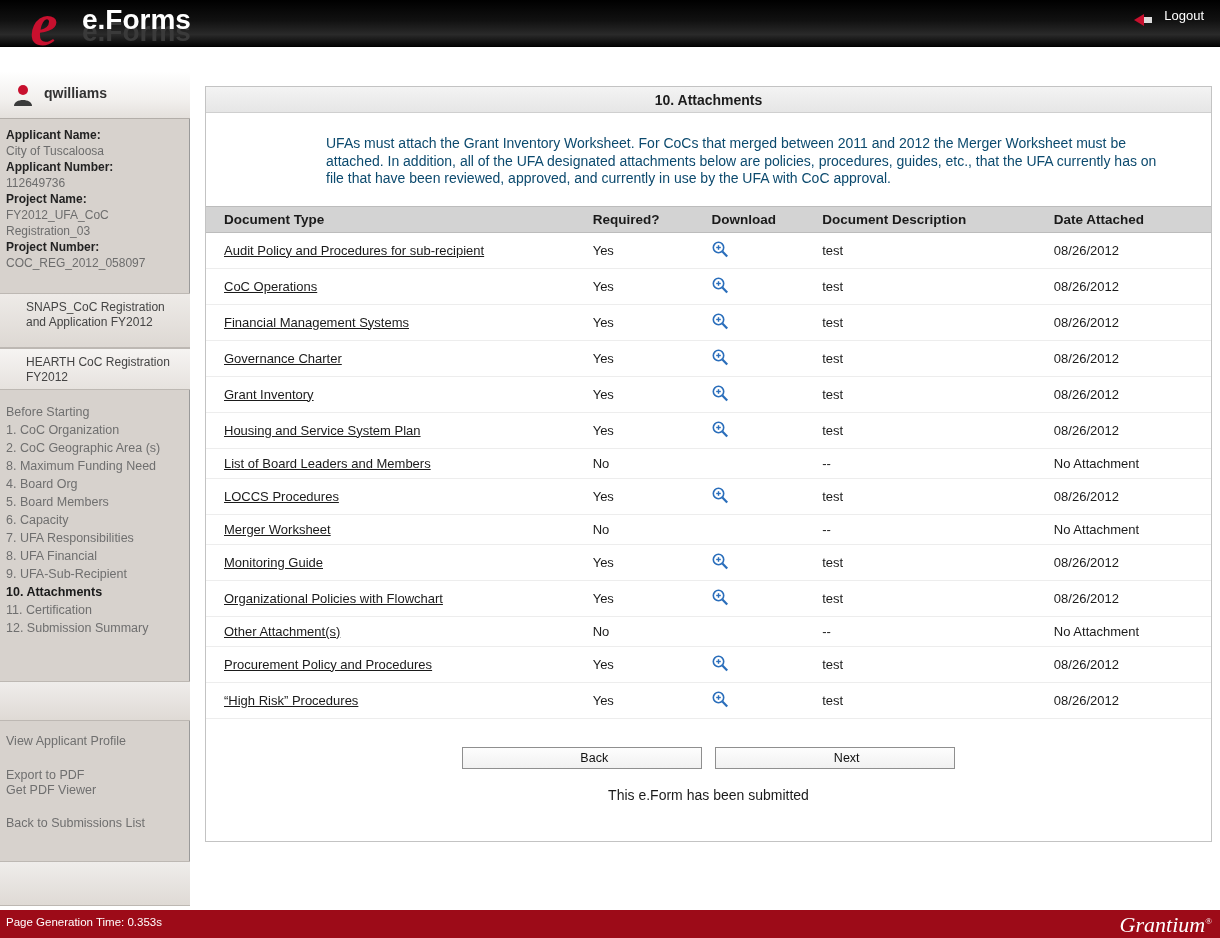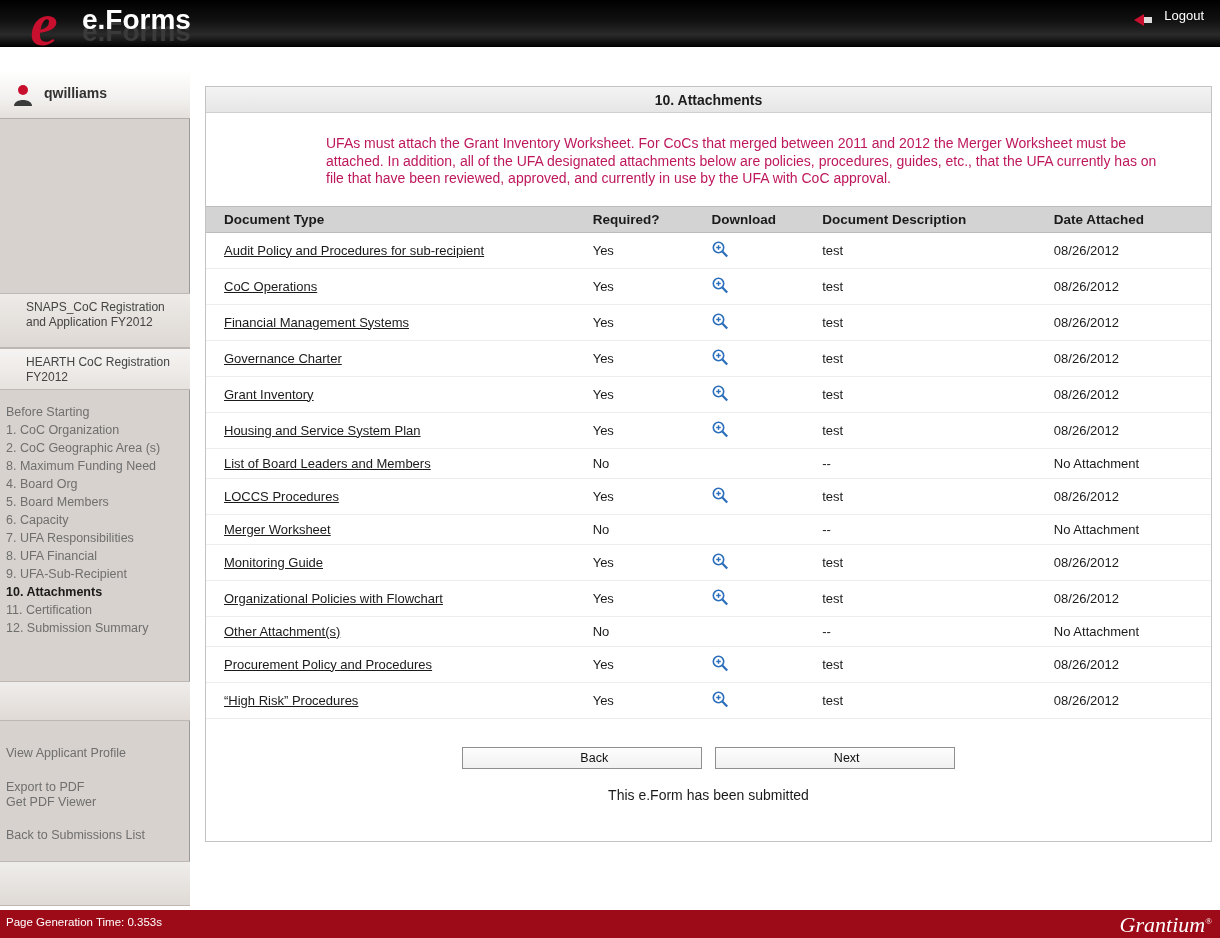"Applicant Name:" div.meta { html: none -> <div> <div>Applicant Name:</div> <div>City of Tuscaloosa</div> <div>Applicant Number:</div> <div>112649736</div> <div>Project Name:</div> <div>FY2012_UFA_CoC Registration_03</div> <div>Project Number:</div> <div>COC_REG_2012_058097</div> </div> }
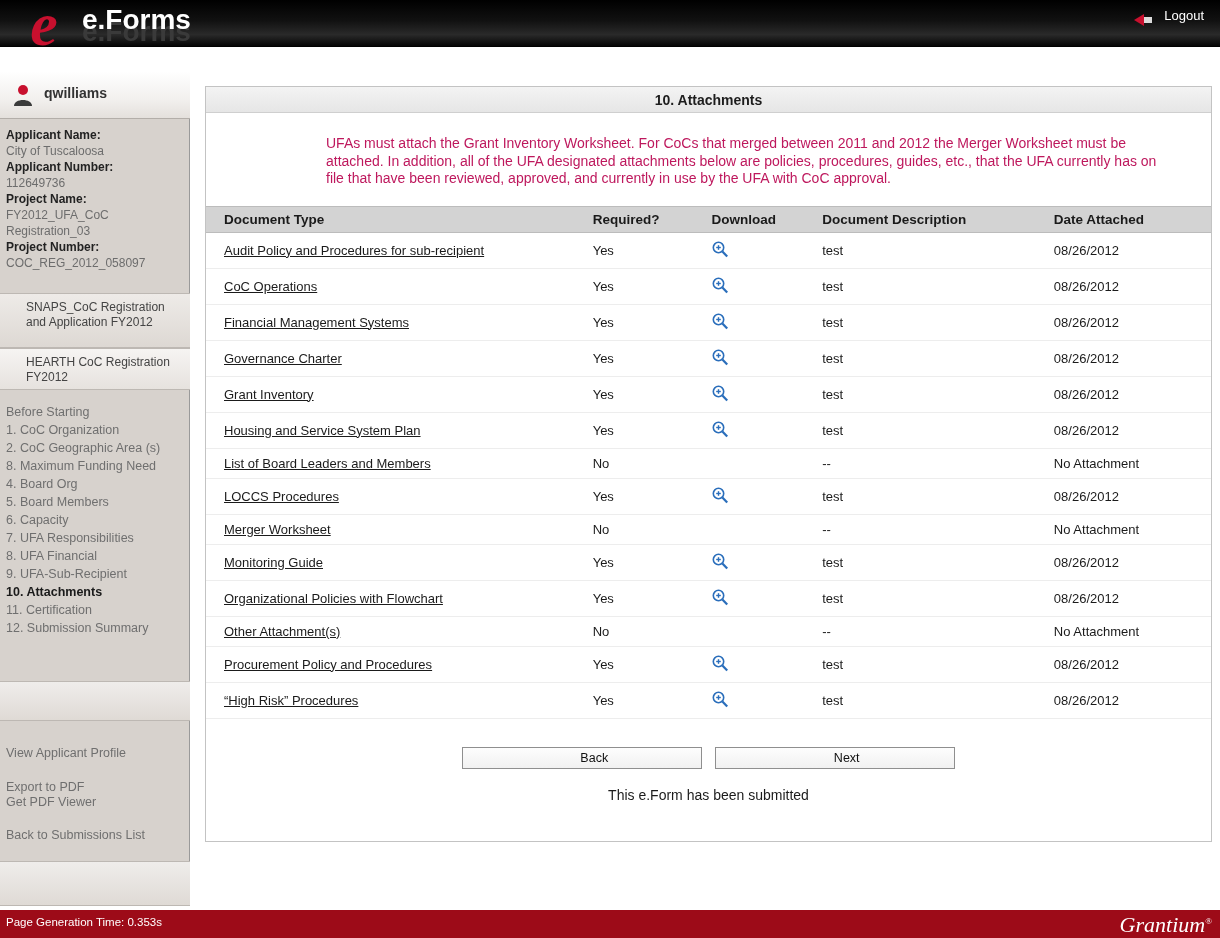"UFAs must attach the Grant" .intro { color: #be185d -> #0c4a6e }
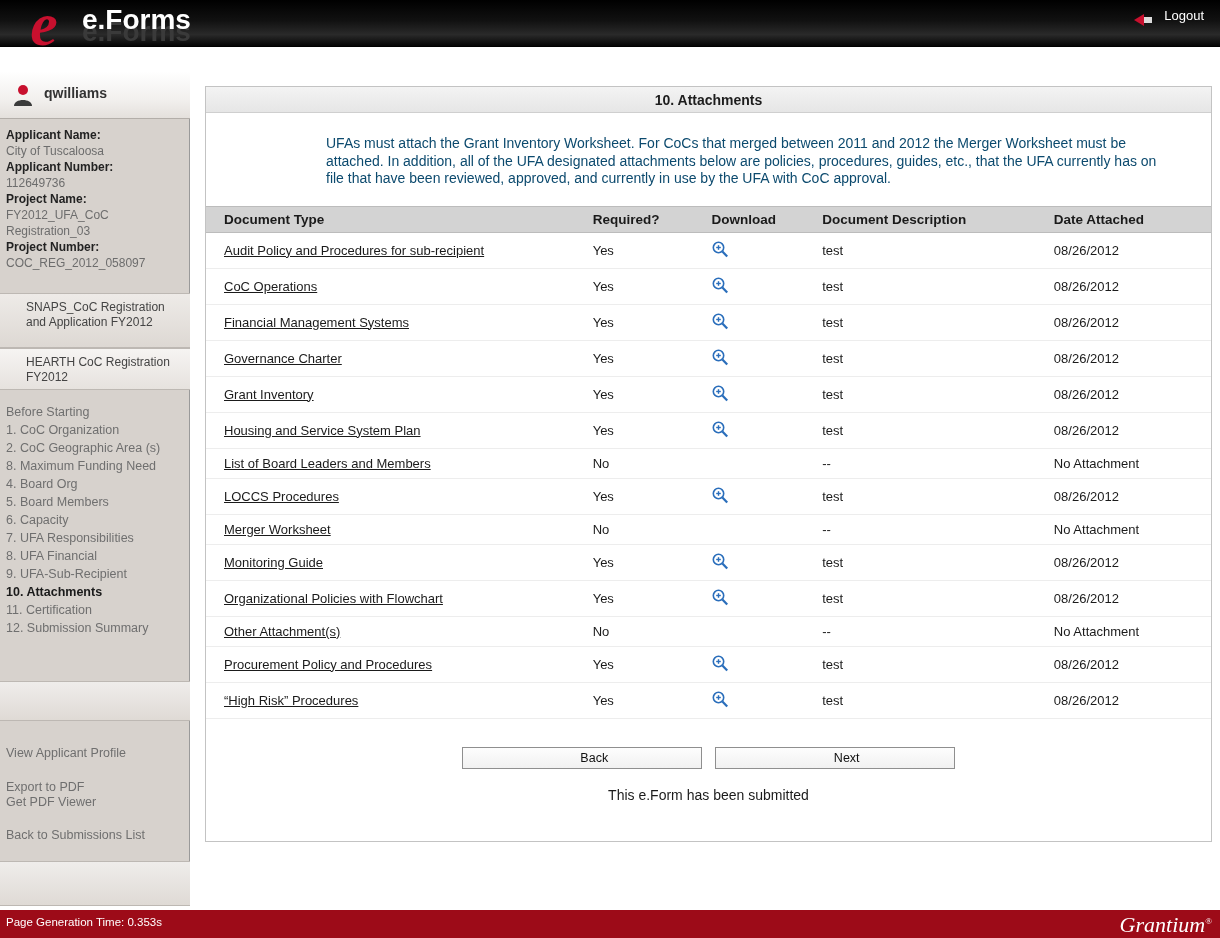"View Applicant Profile" .linkgrp { margin-top: 12px -> none }
